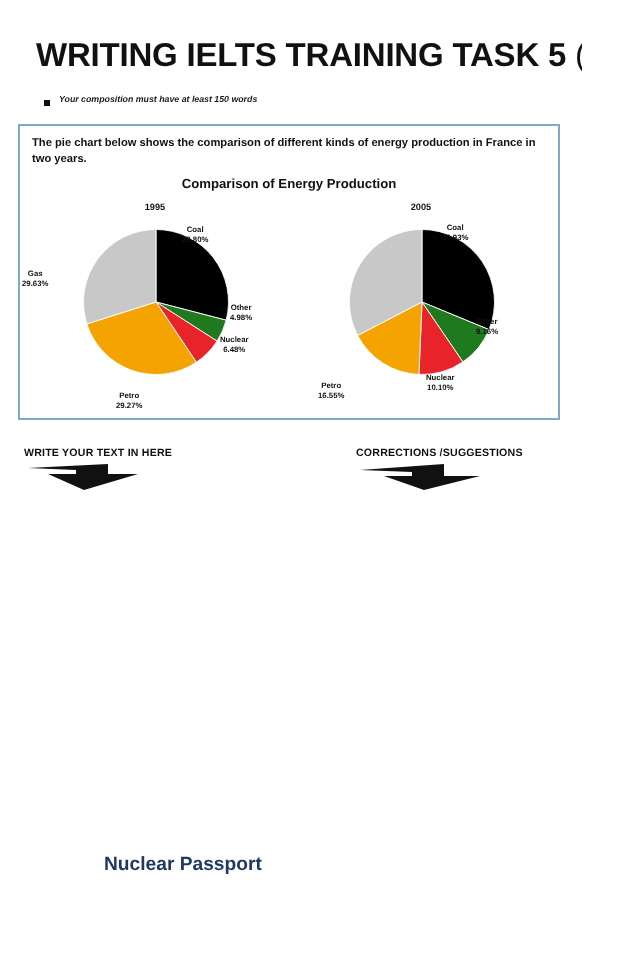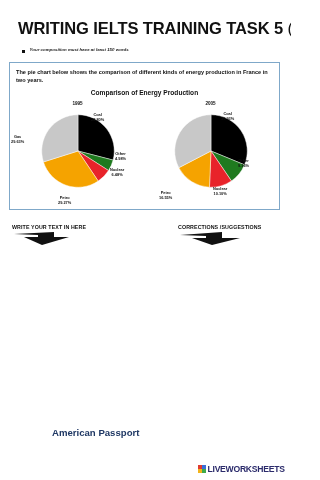"American Passport" div.signature { text: American -> Nuclear }
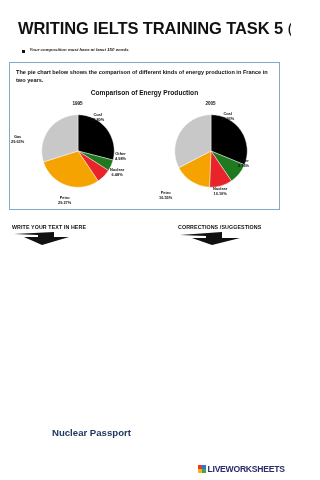"LIVEWORKSHEETS" div.lw-logo { html: <div> <span> <i></i> <i></i> <i></i> <i></i> </span> <span>LIVEWORKSHEETS</span> </div> -> none }
